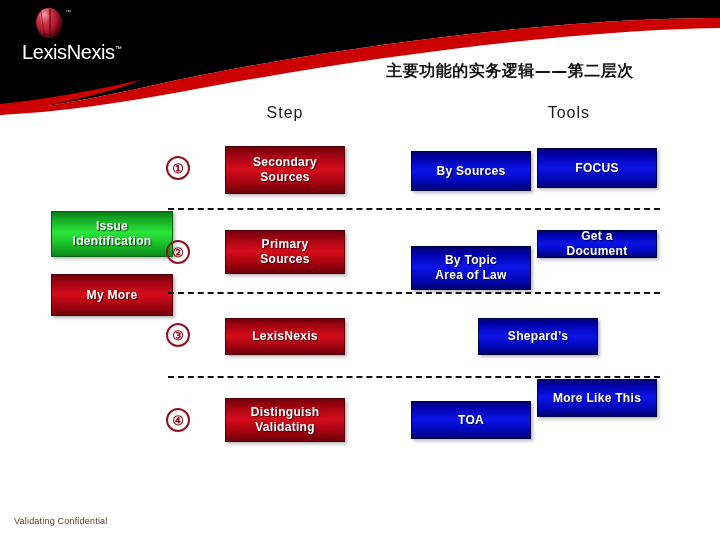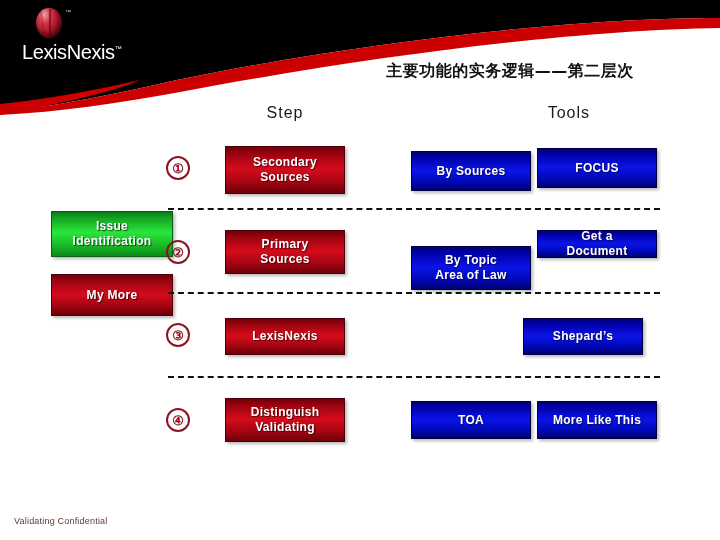"Shepard’s" .tool-center { margin-left: 45px -> none }
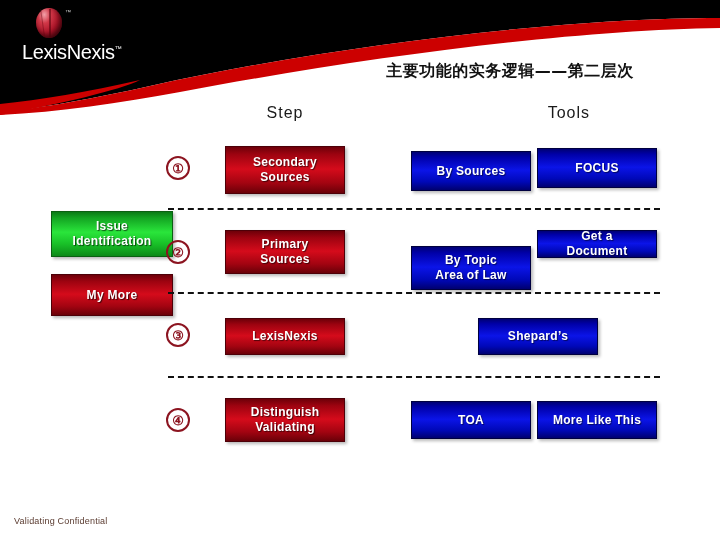"More Like This" div.tool-box { top: 401px -> 379px }
